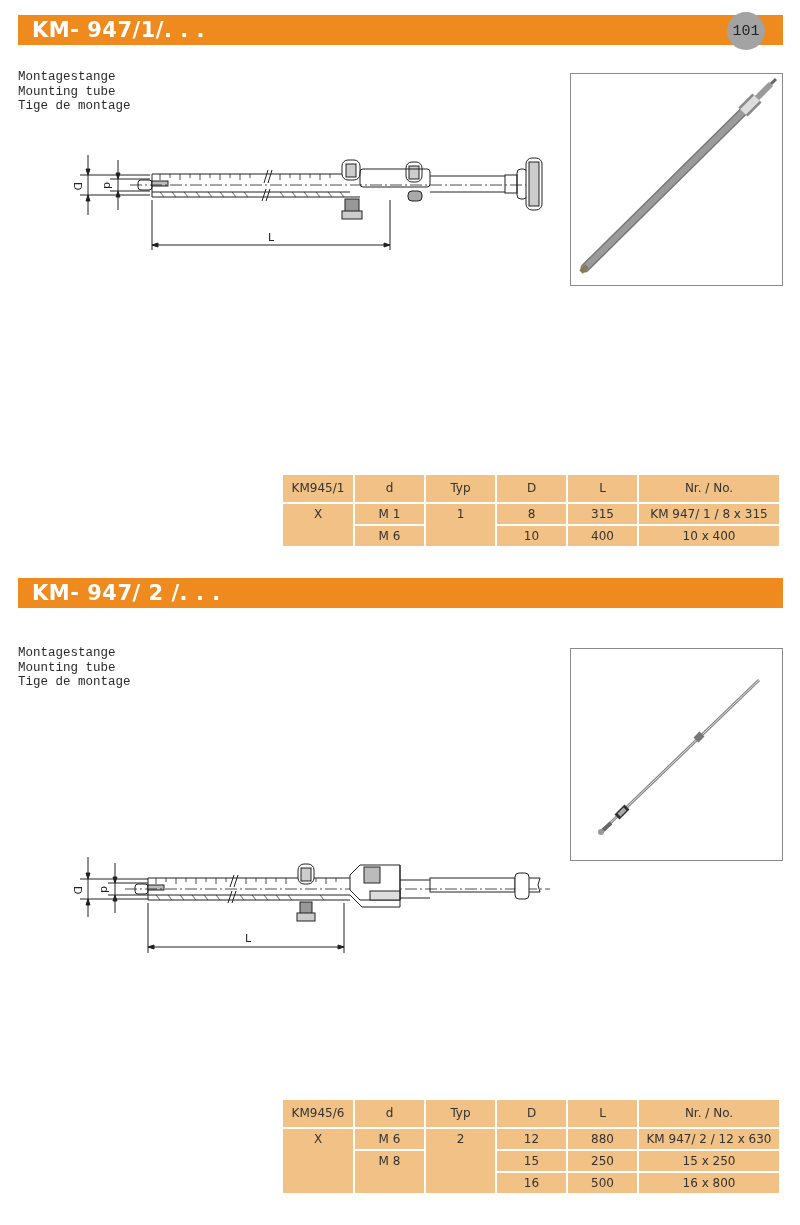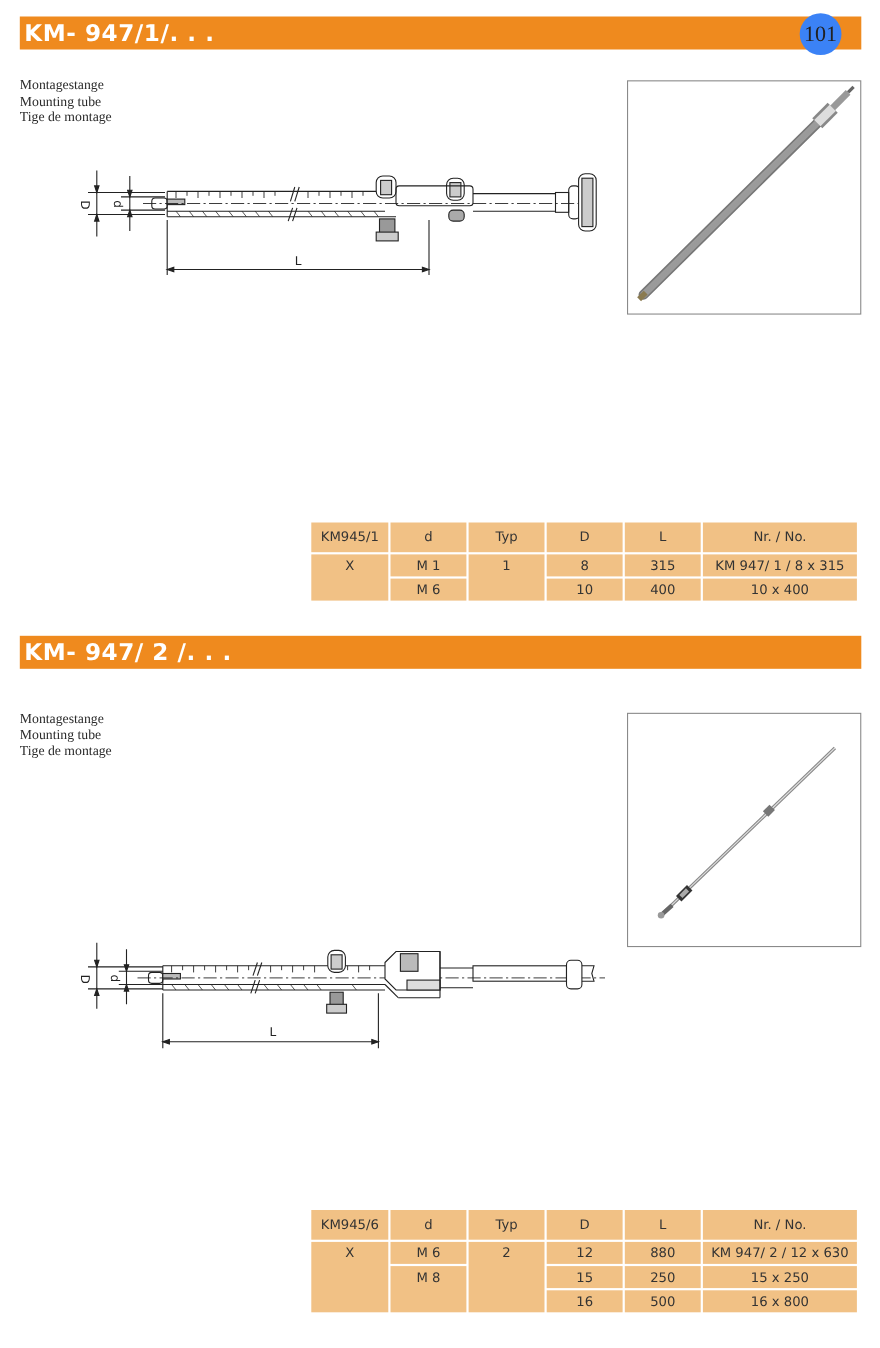"KM- 947/1/. . ." .bar-title { left: 4px -> 14px }
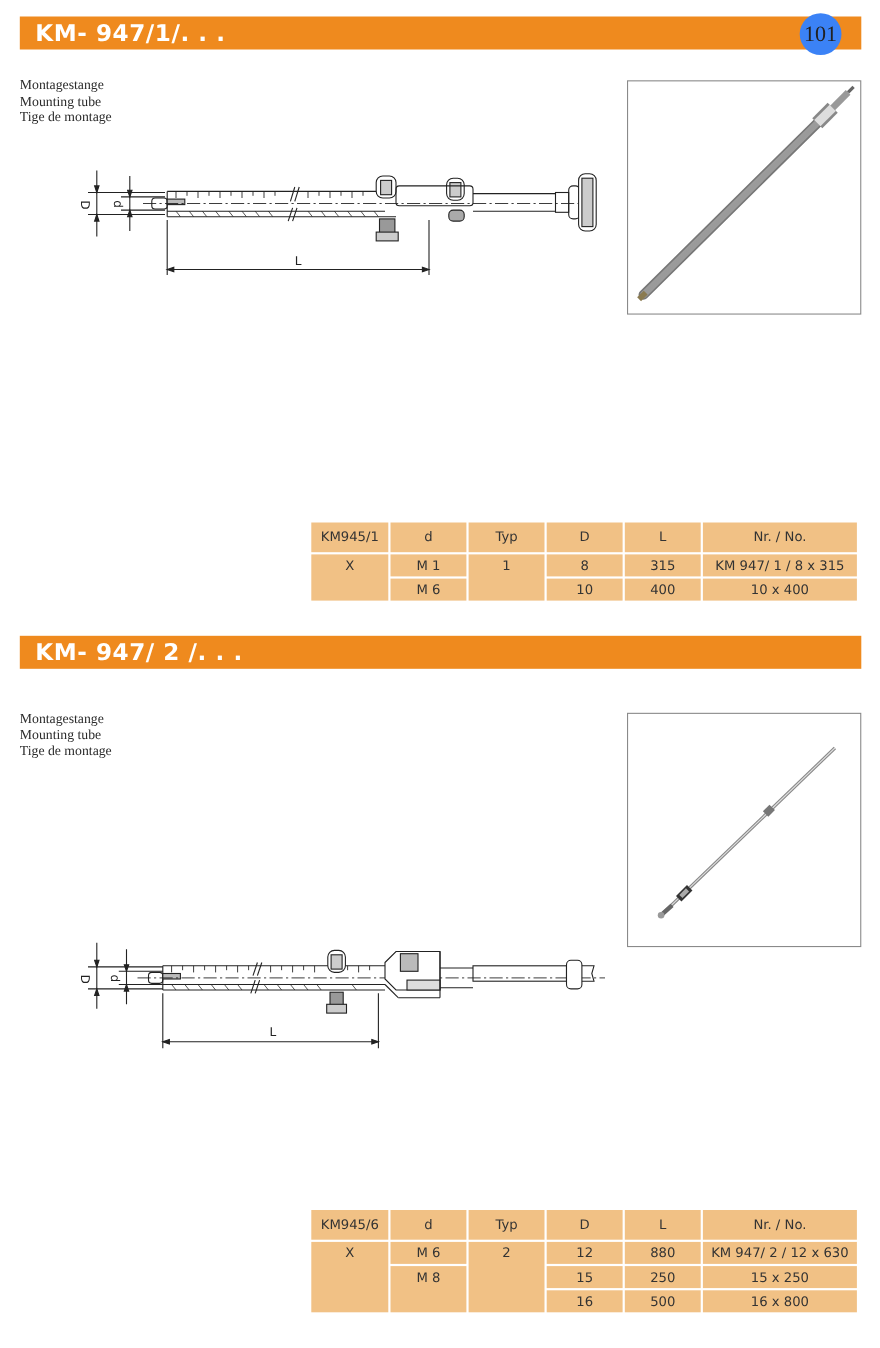"101" .page-badge { background: #3b82f6 -> #a3a3a3; font-family: Liberation Serif, serif -> Liberation Mono, monospace; font-size: 20px -> 15px }
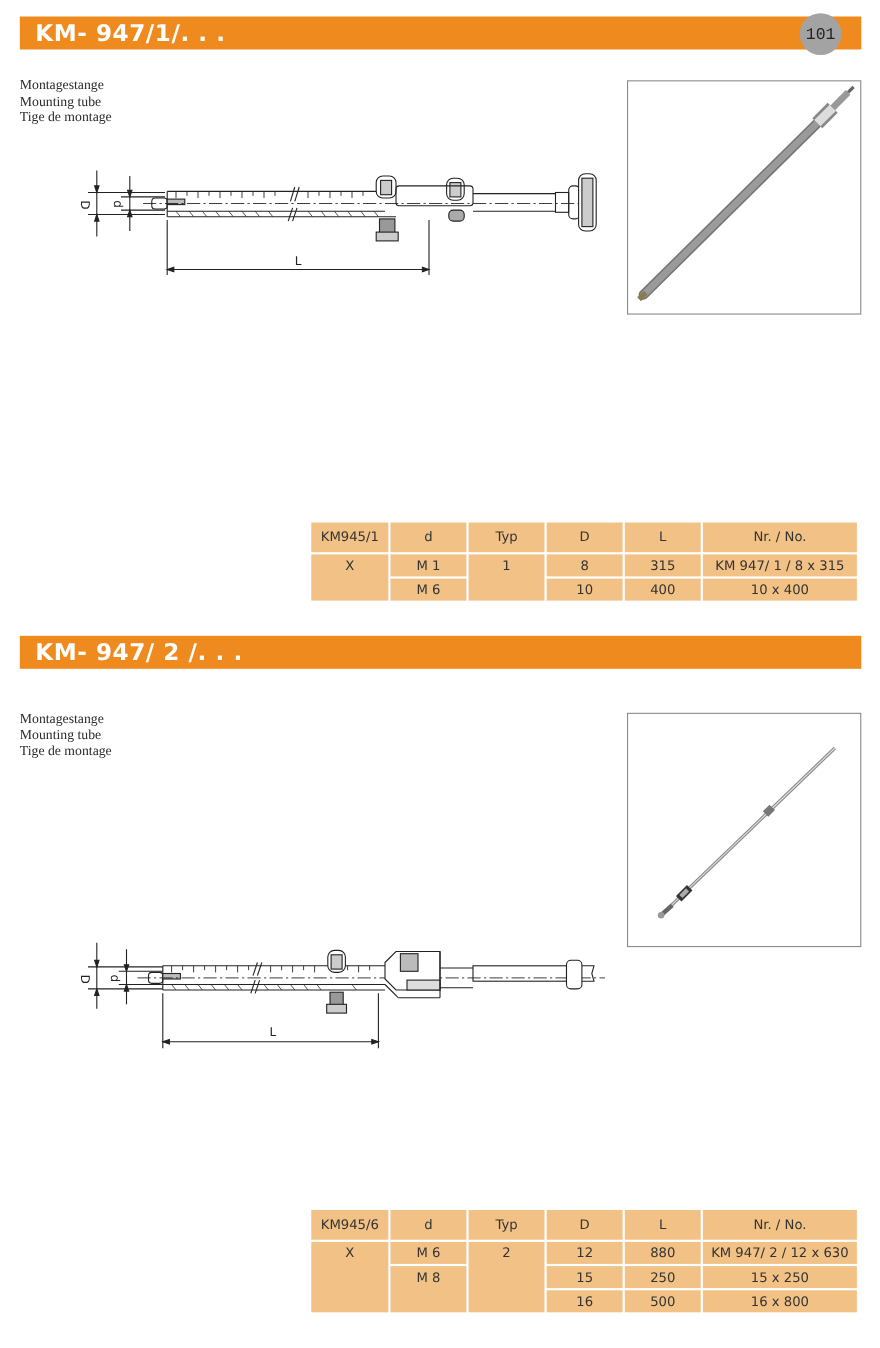"Montagestange" .desc { font-family: Liberation Serif, serif -> Liberation Mono, monospace }
